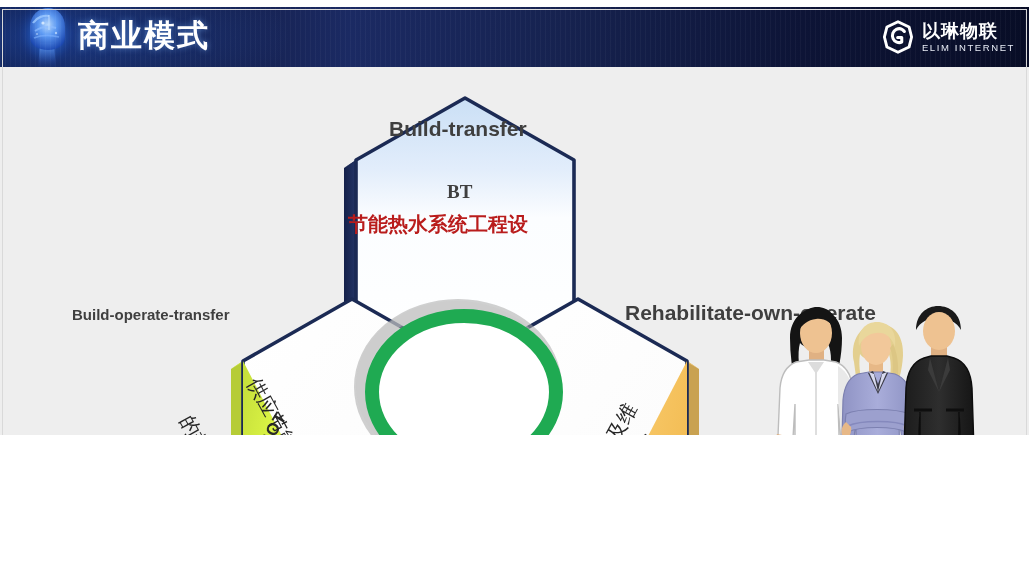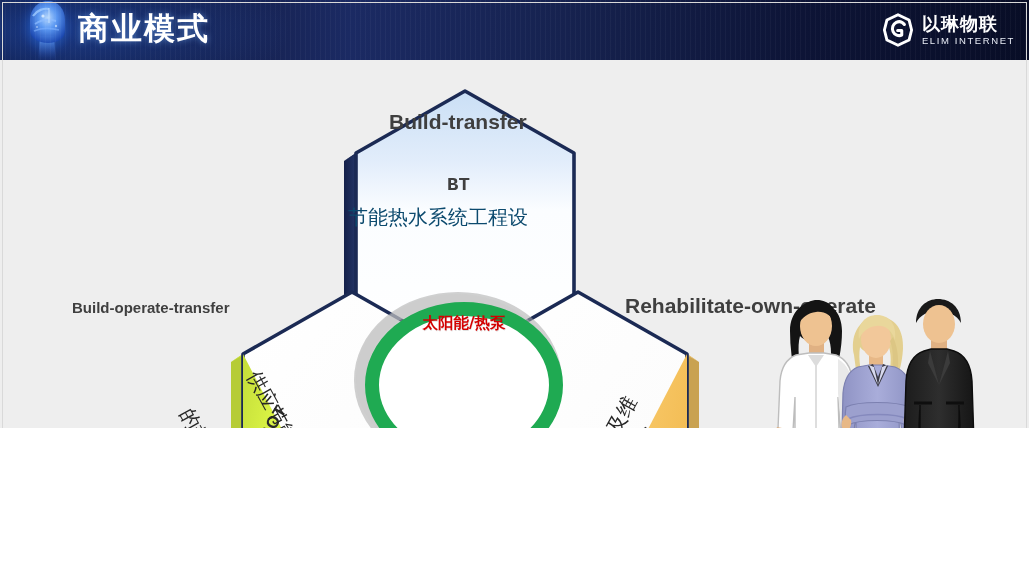"Build-transfer" #slide { top: 0 -> 7px }
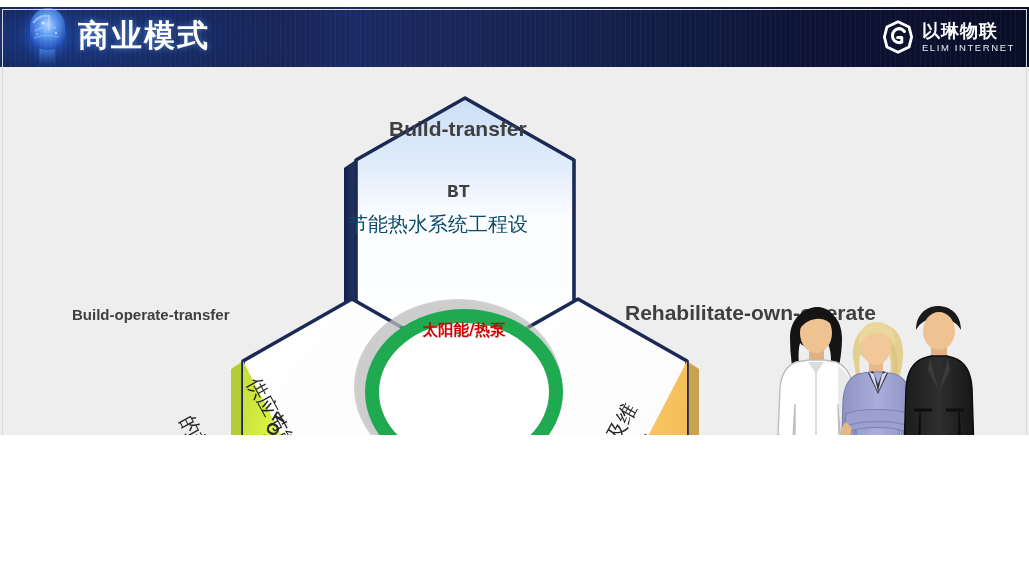"BT" .hex-tag { font-family: Liberation Mono, monospace -> Liberation Serif, serif }
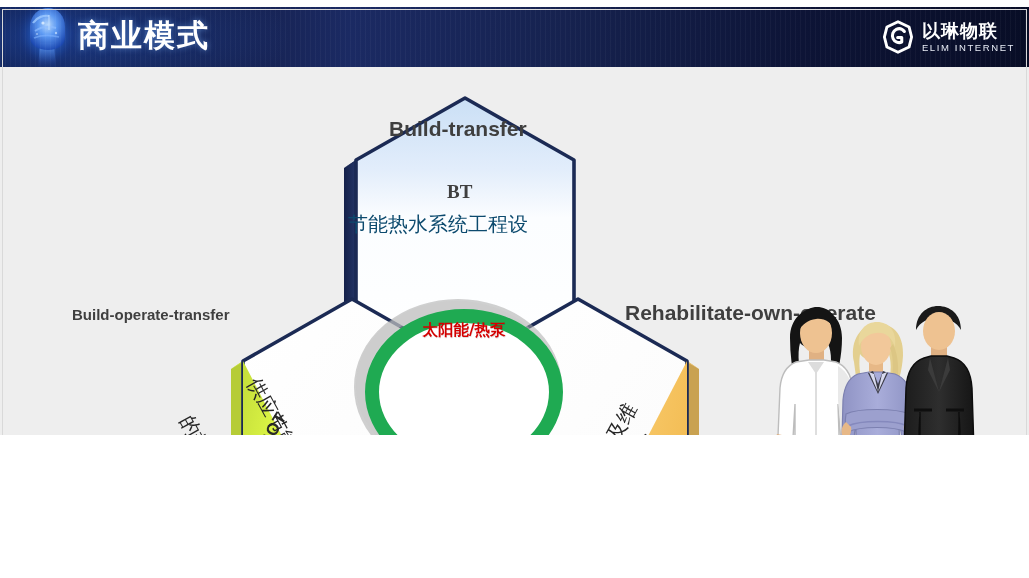"节能热水系统工程设" #bt-body { color: #0c4a6e -> #b91c1c; font-weight: none -> bold }
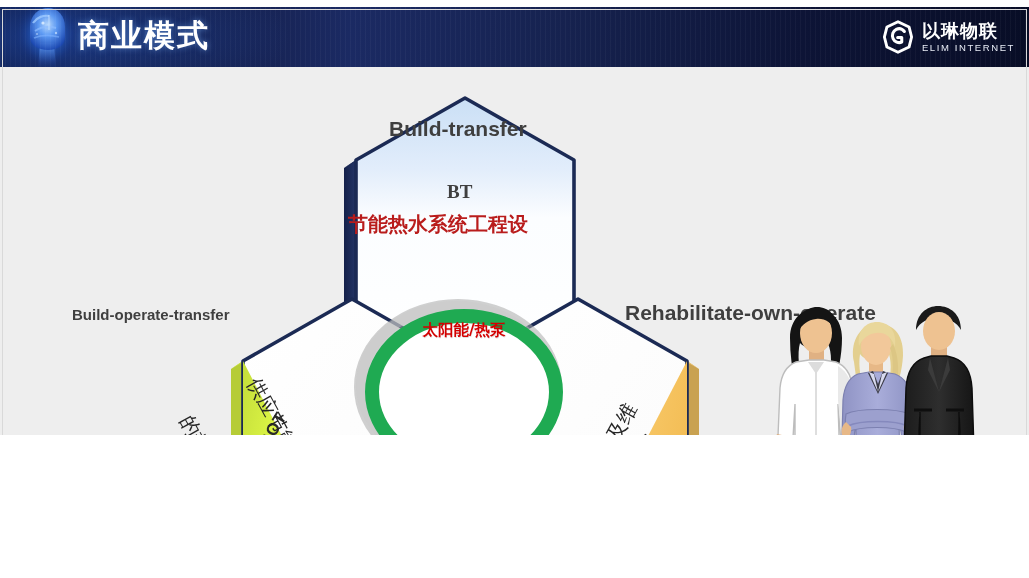"太阳能/热泵" div { html: <div>太阳能/热泵</div> -> none }
